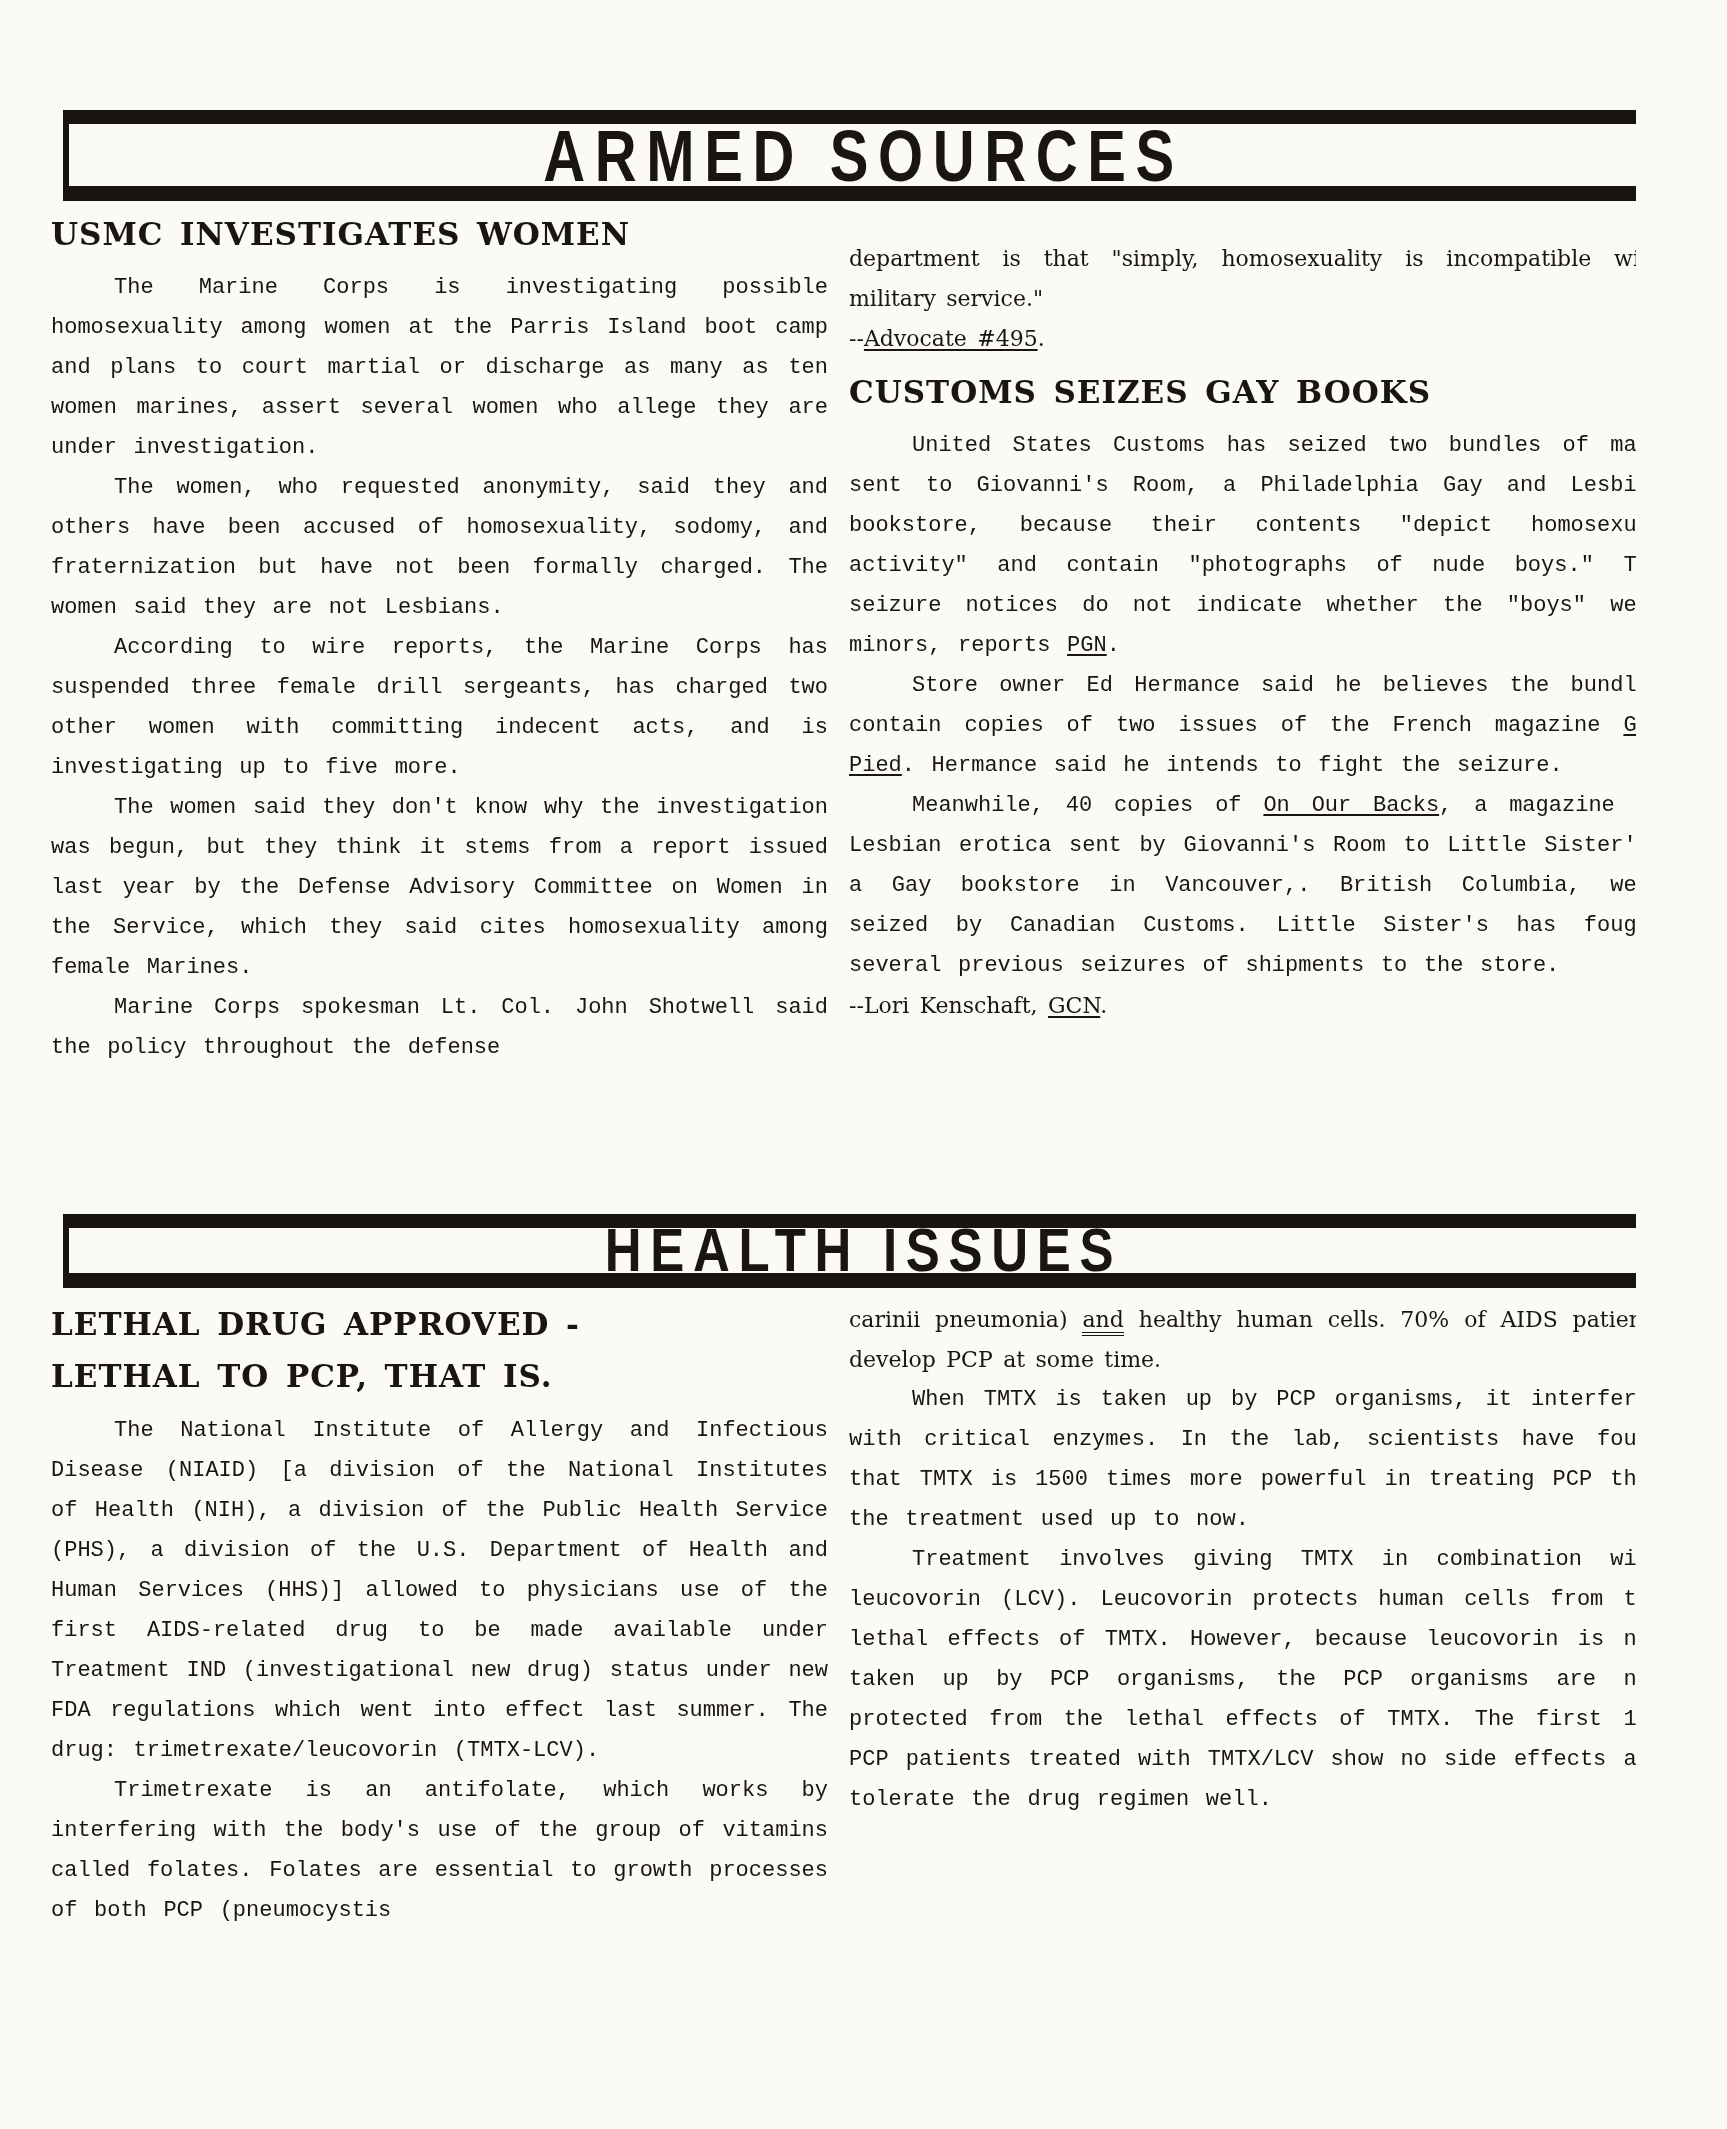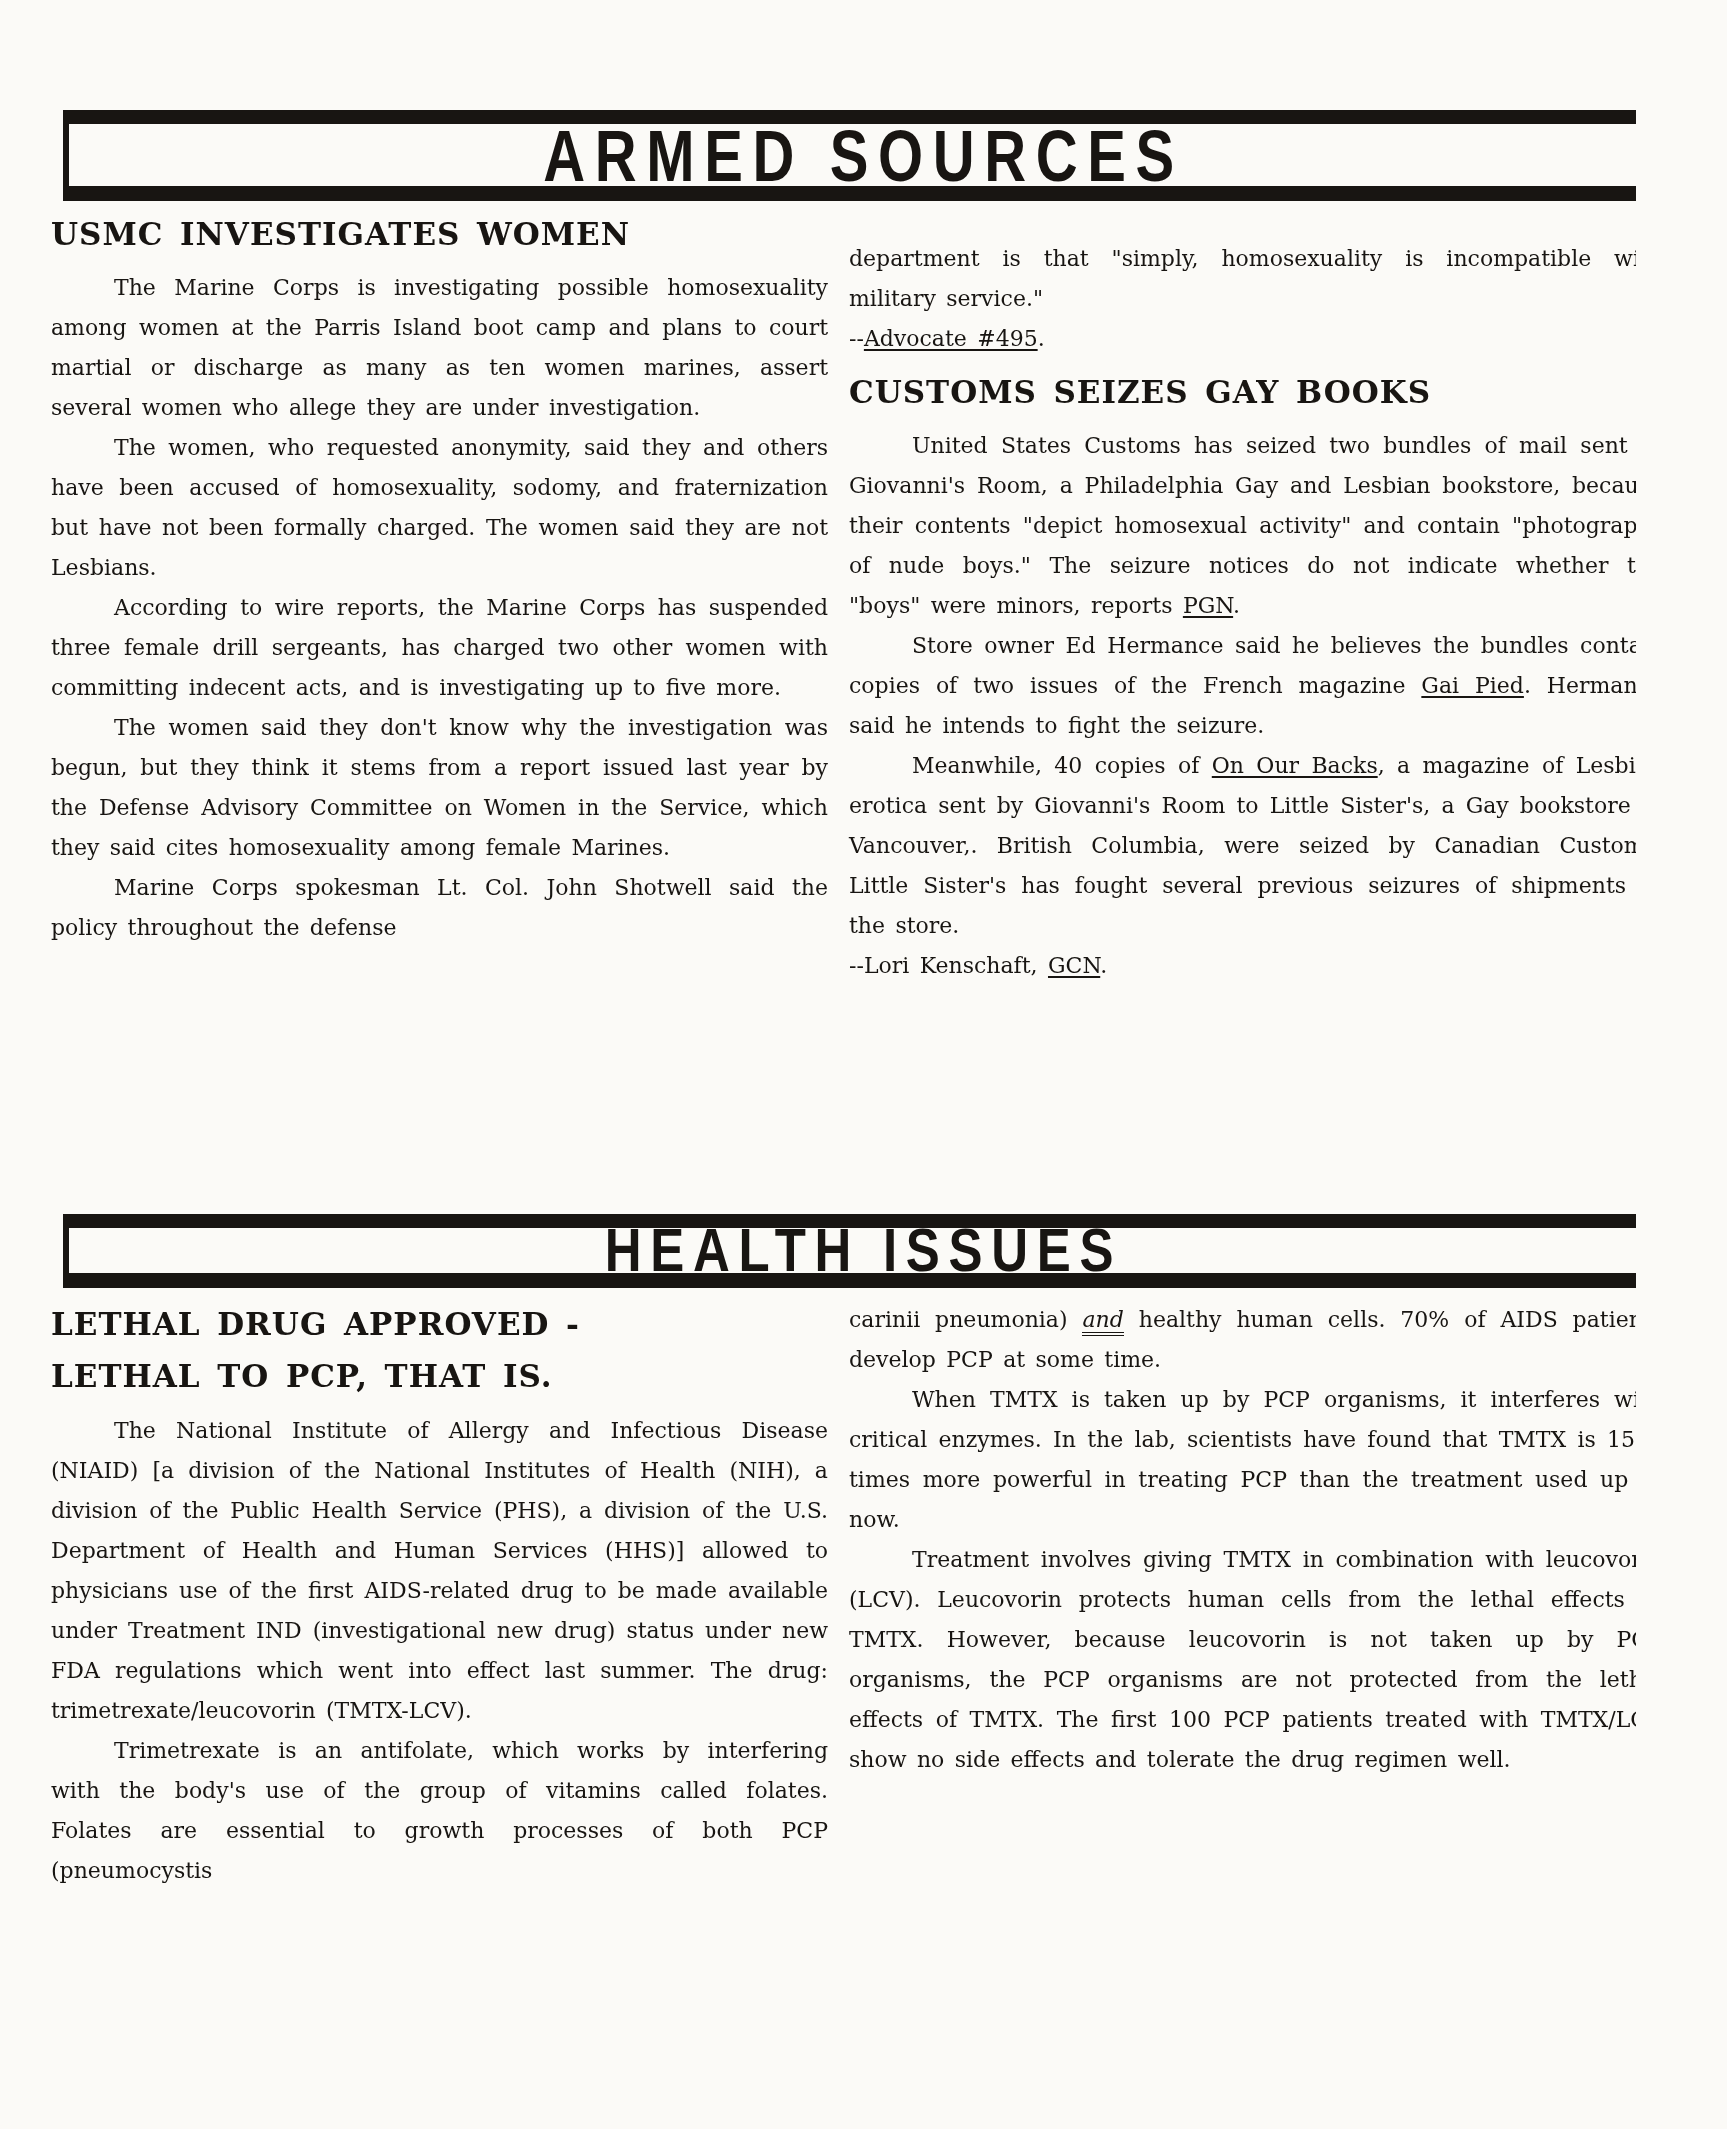"The Marine Corps is investigating" .col p.indent { font-family: none -> Liberation Mono, monospace }
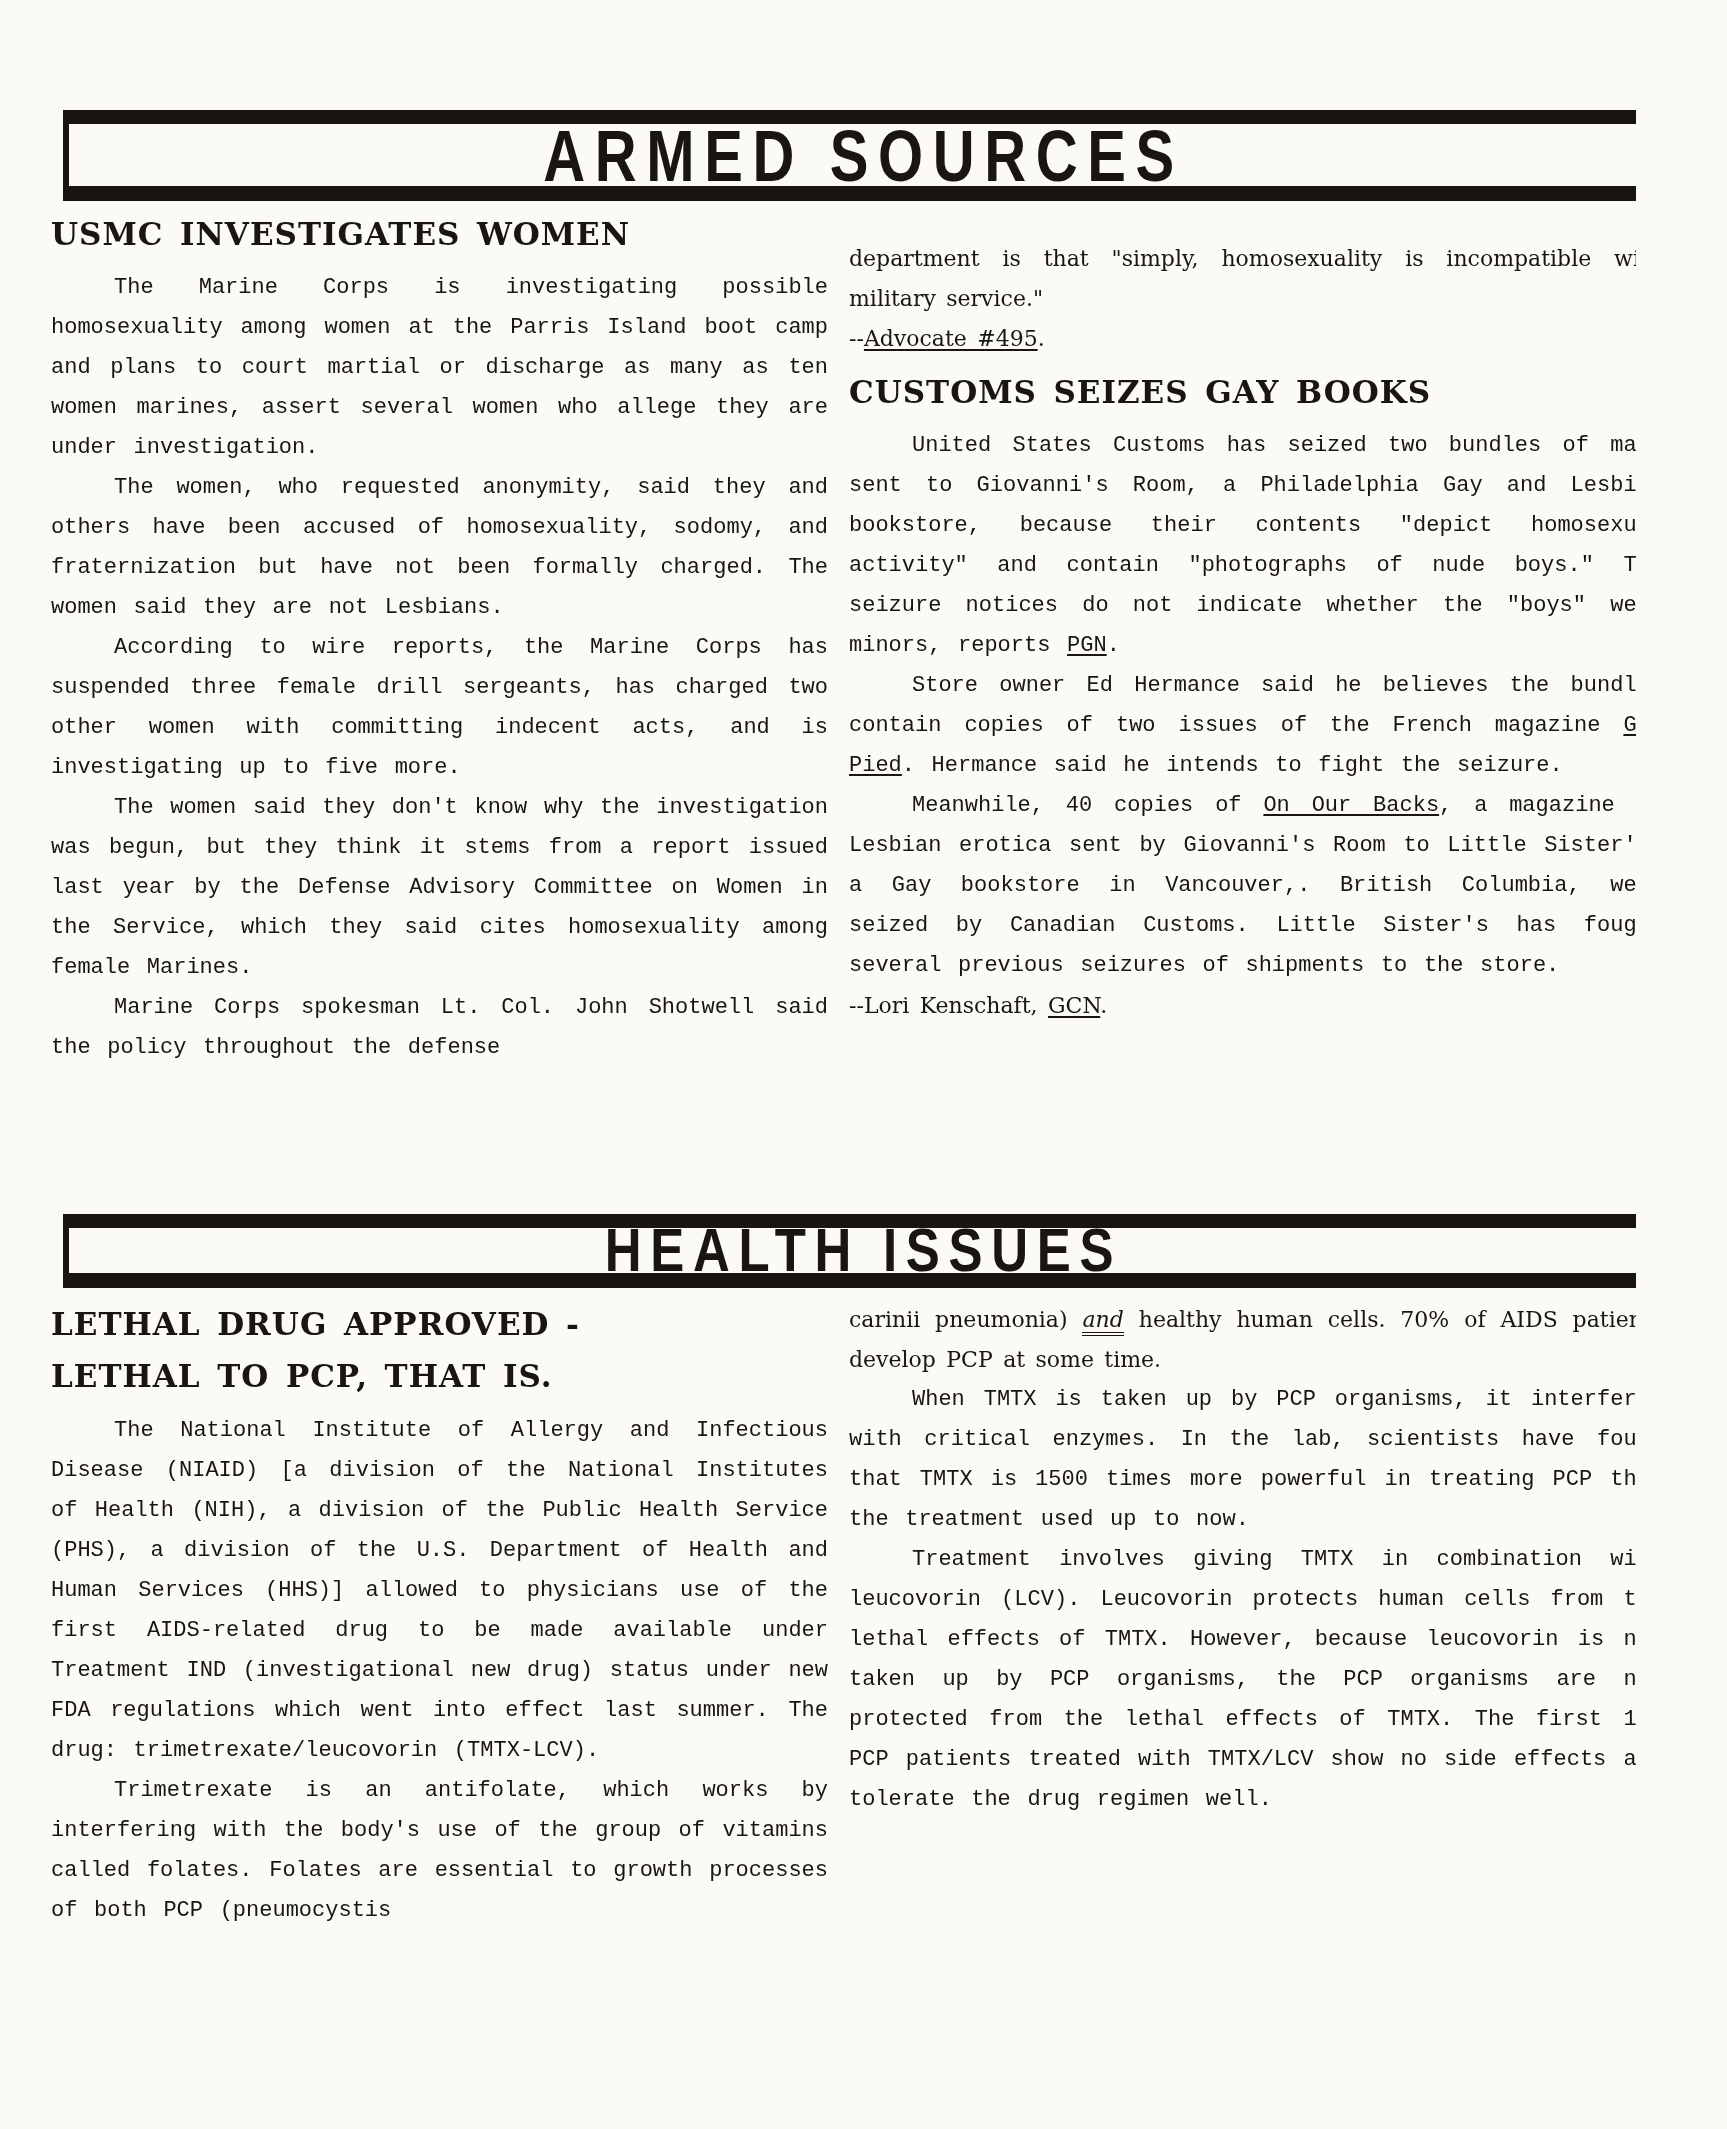"and" .u2 { font-style: italic -> none }
